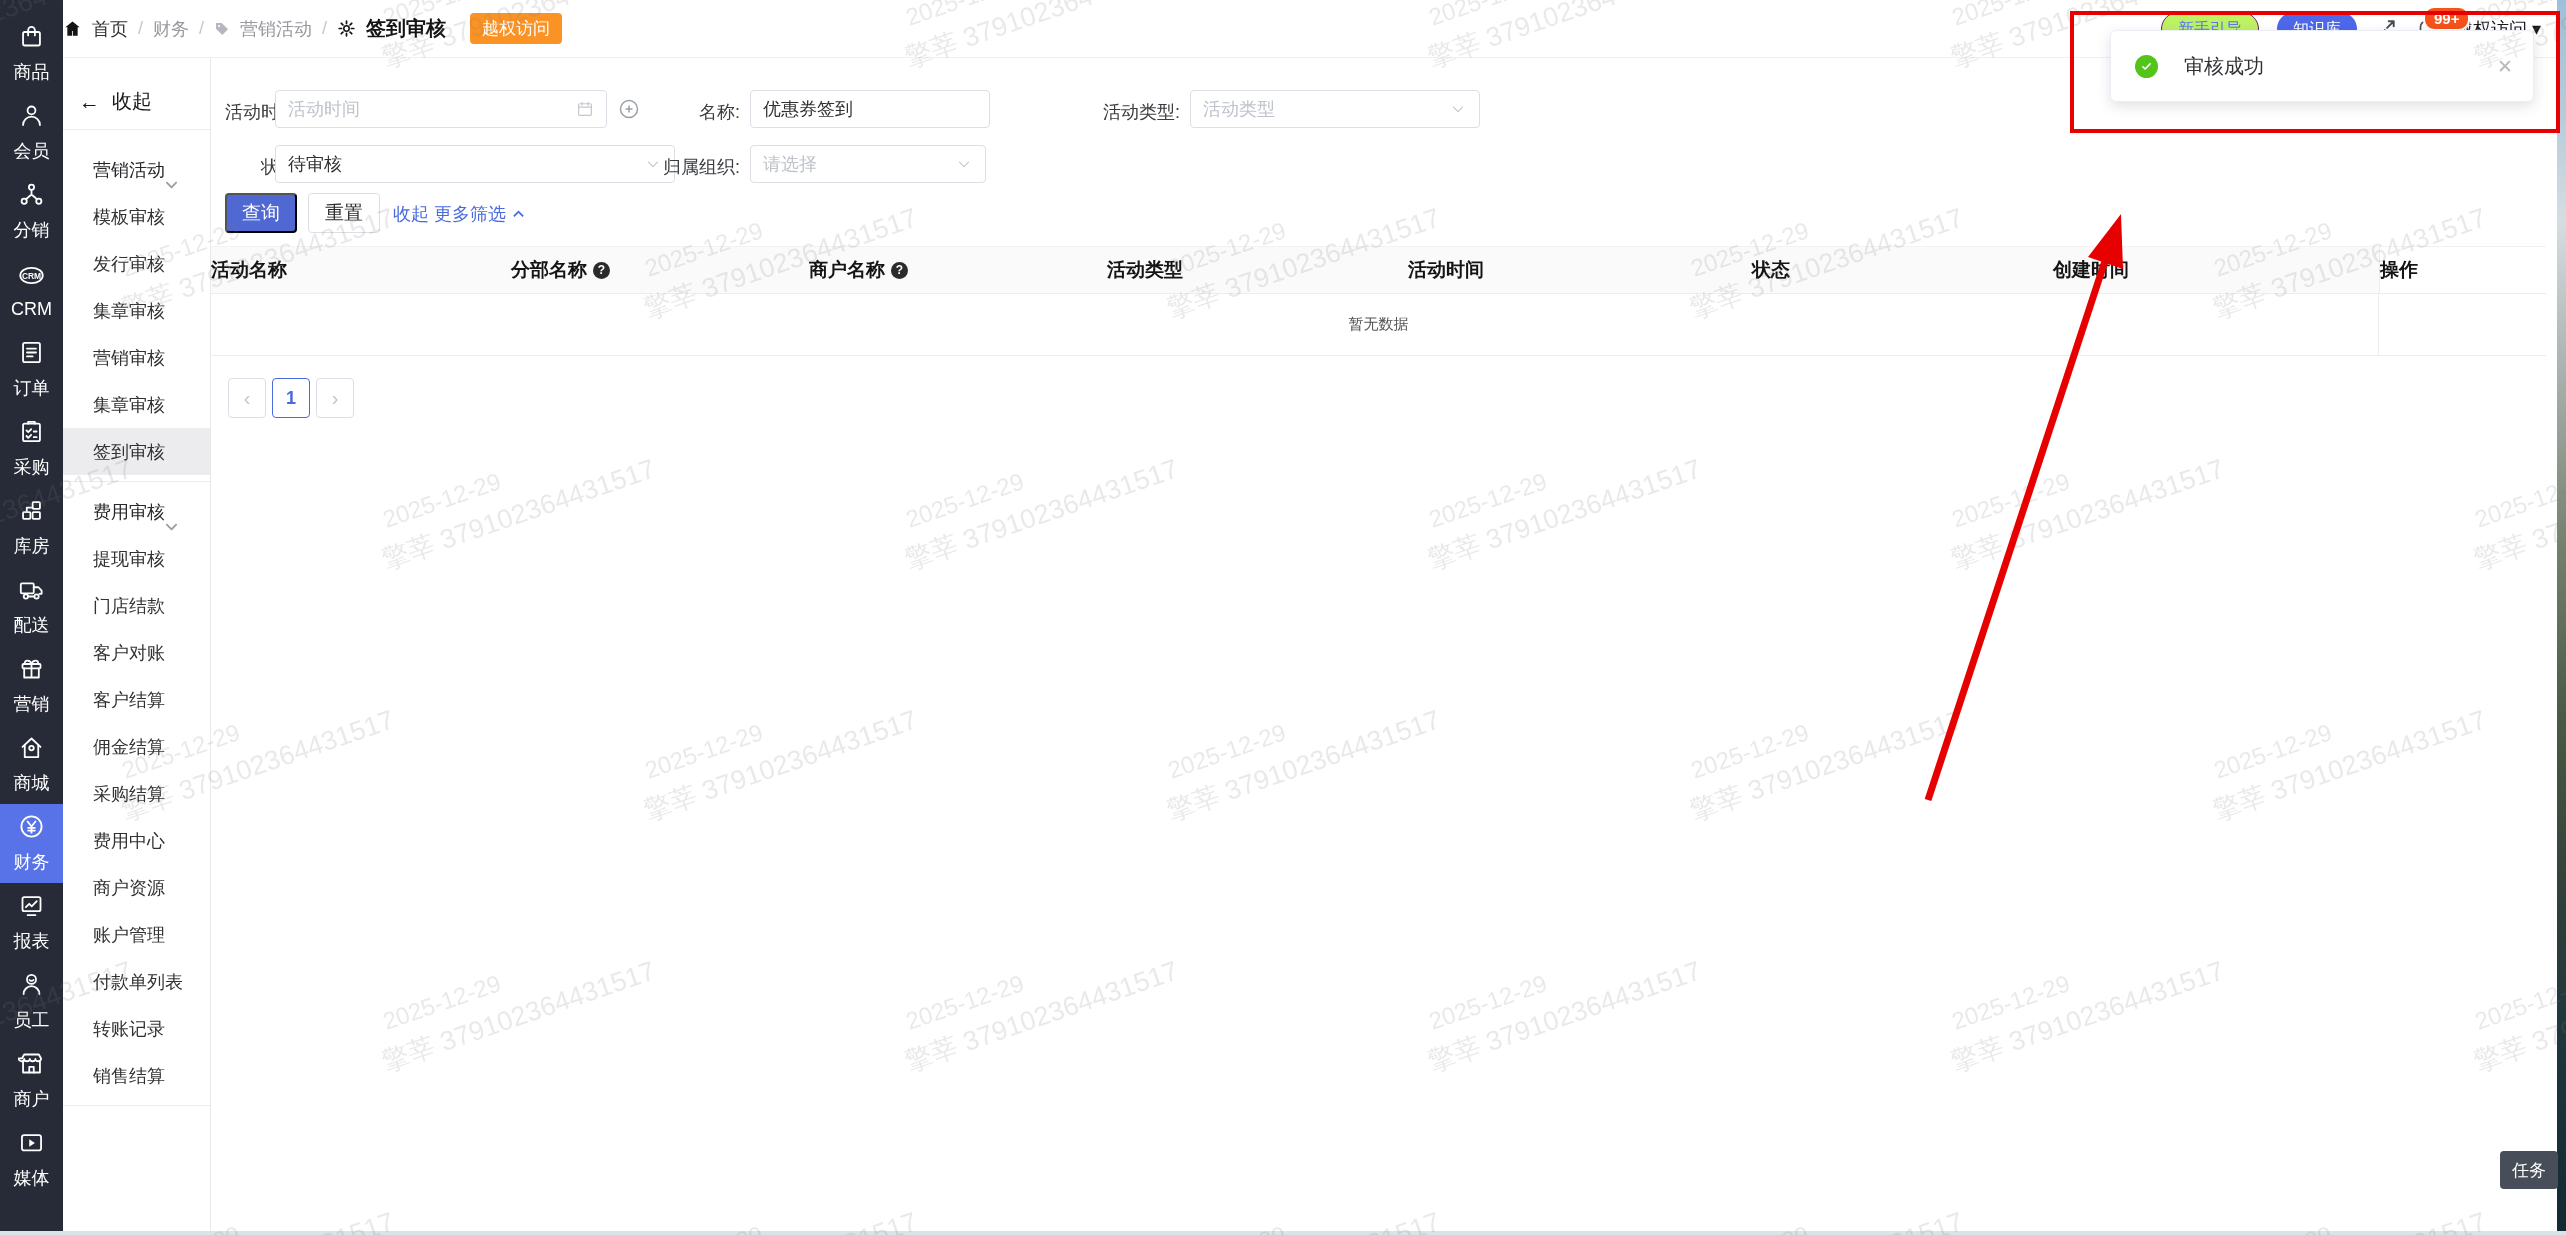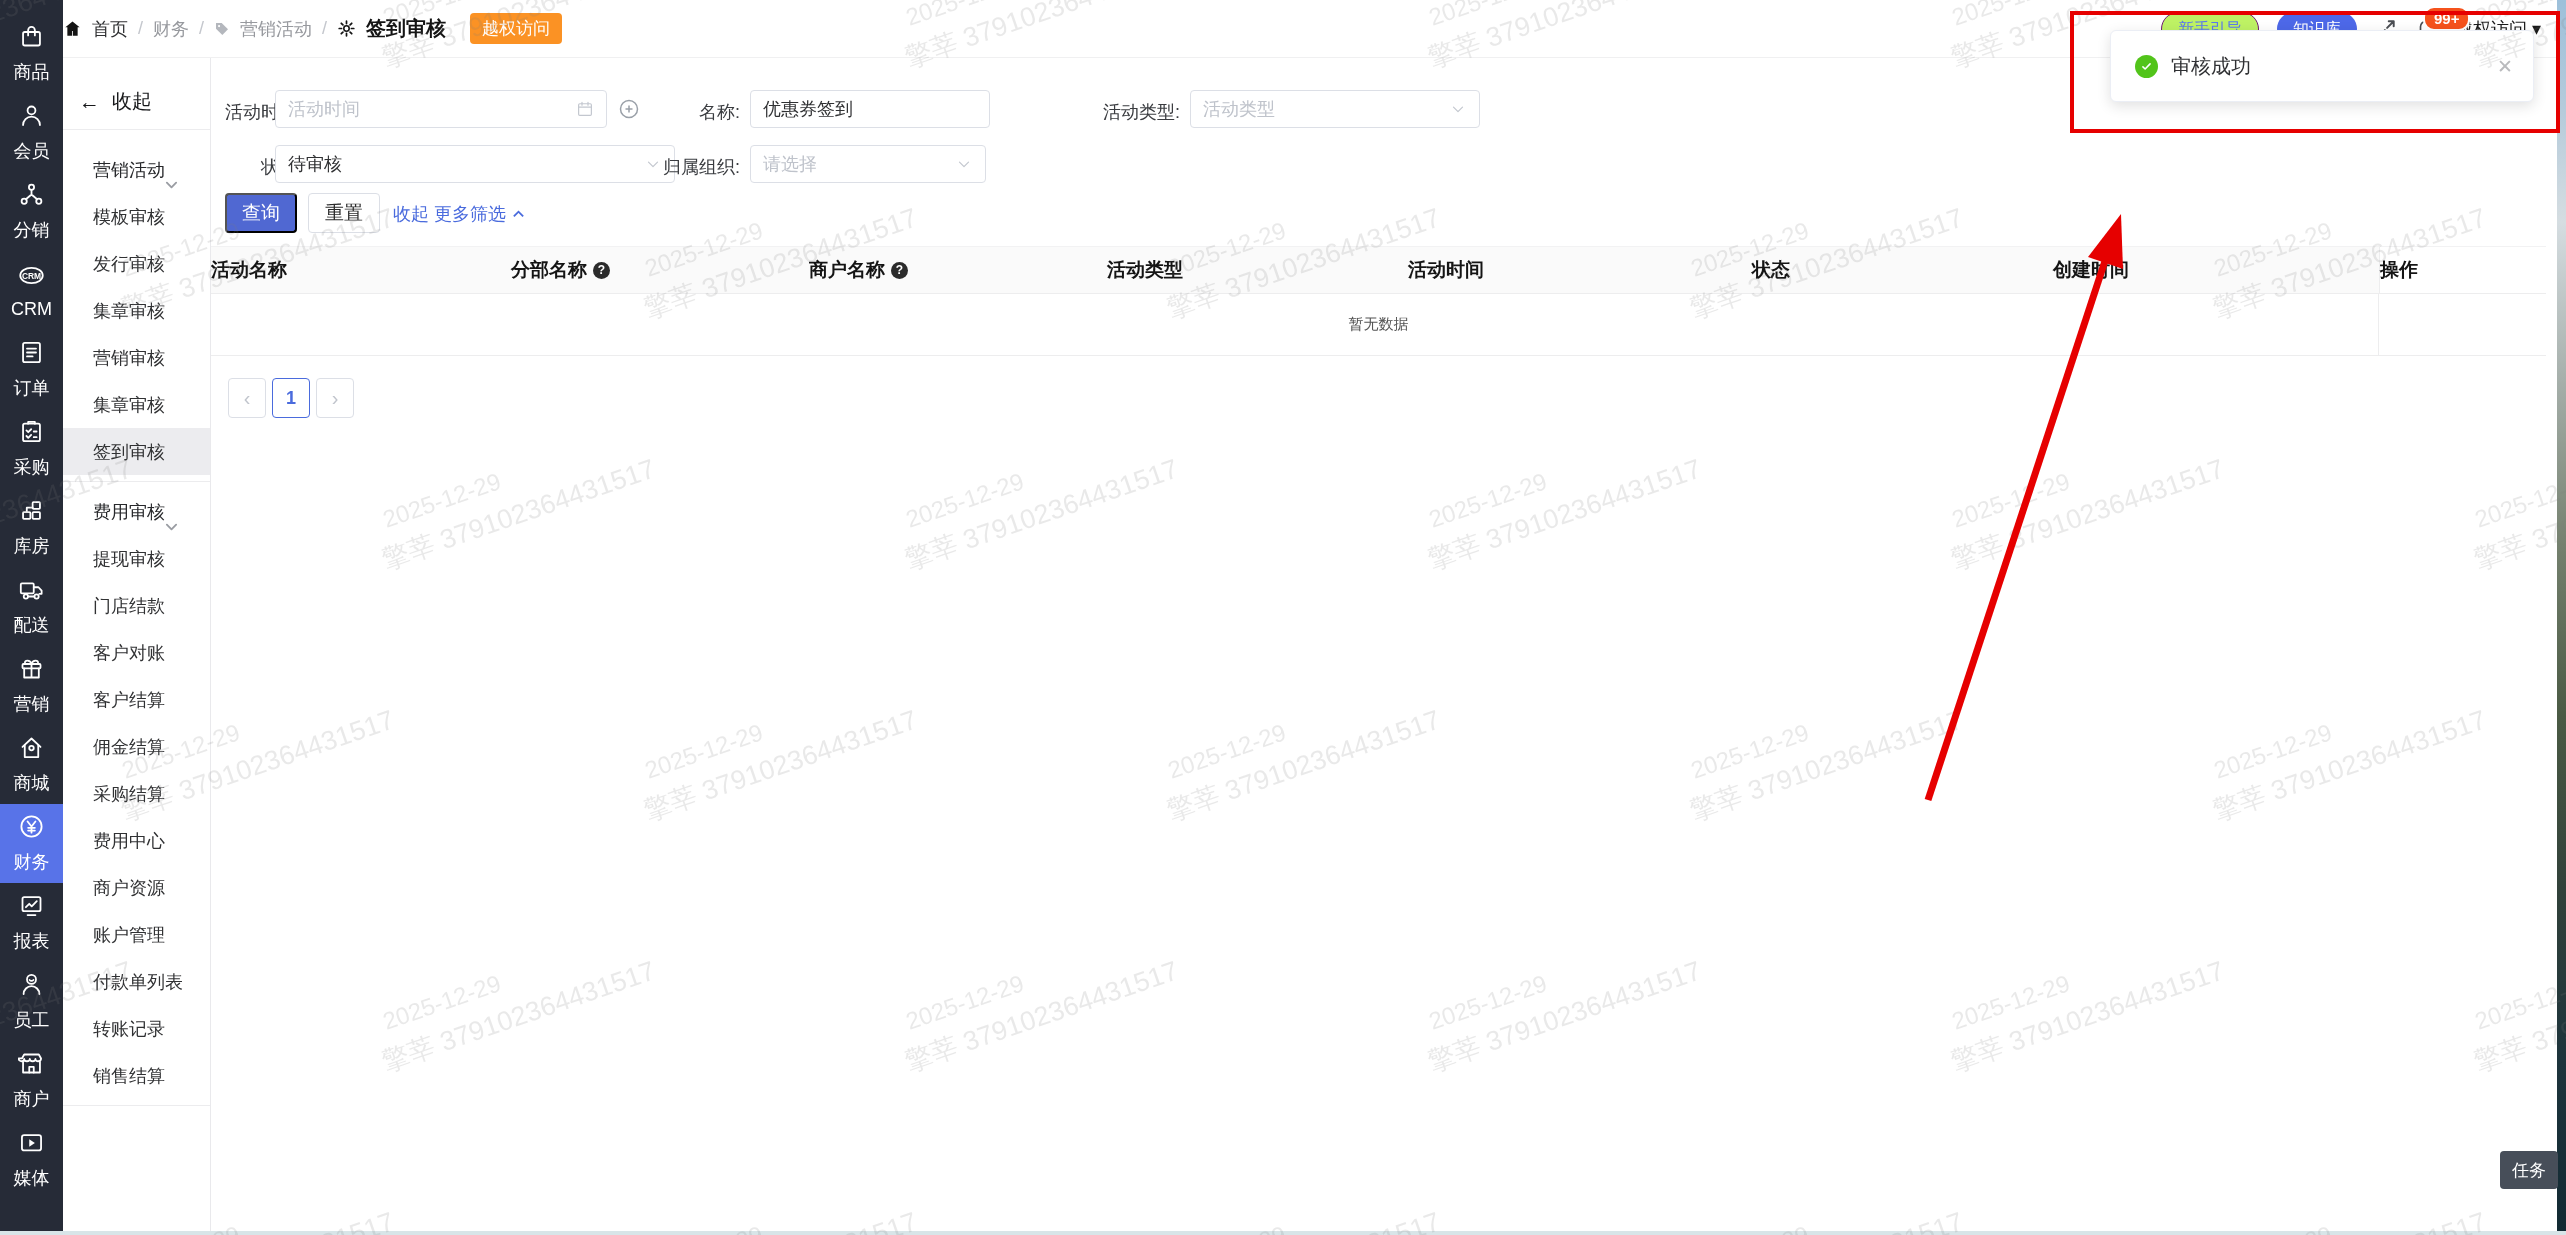"审核成功" .toast .msg { margin-left: none -> 13px }
